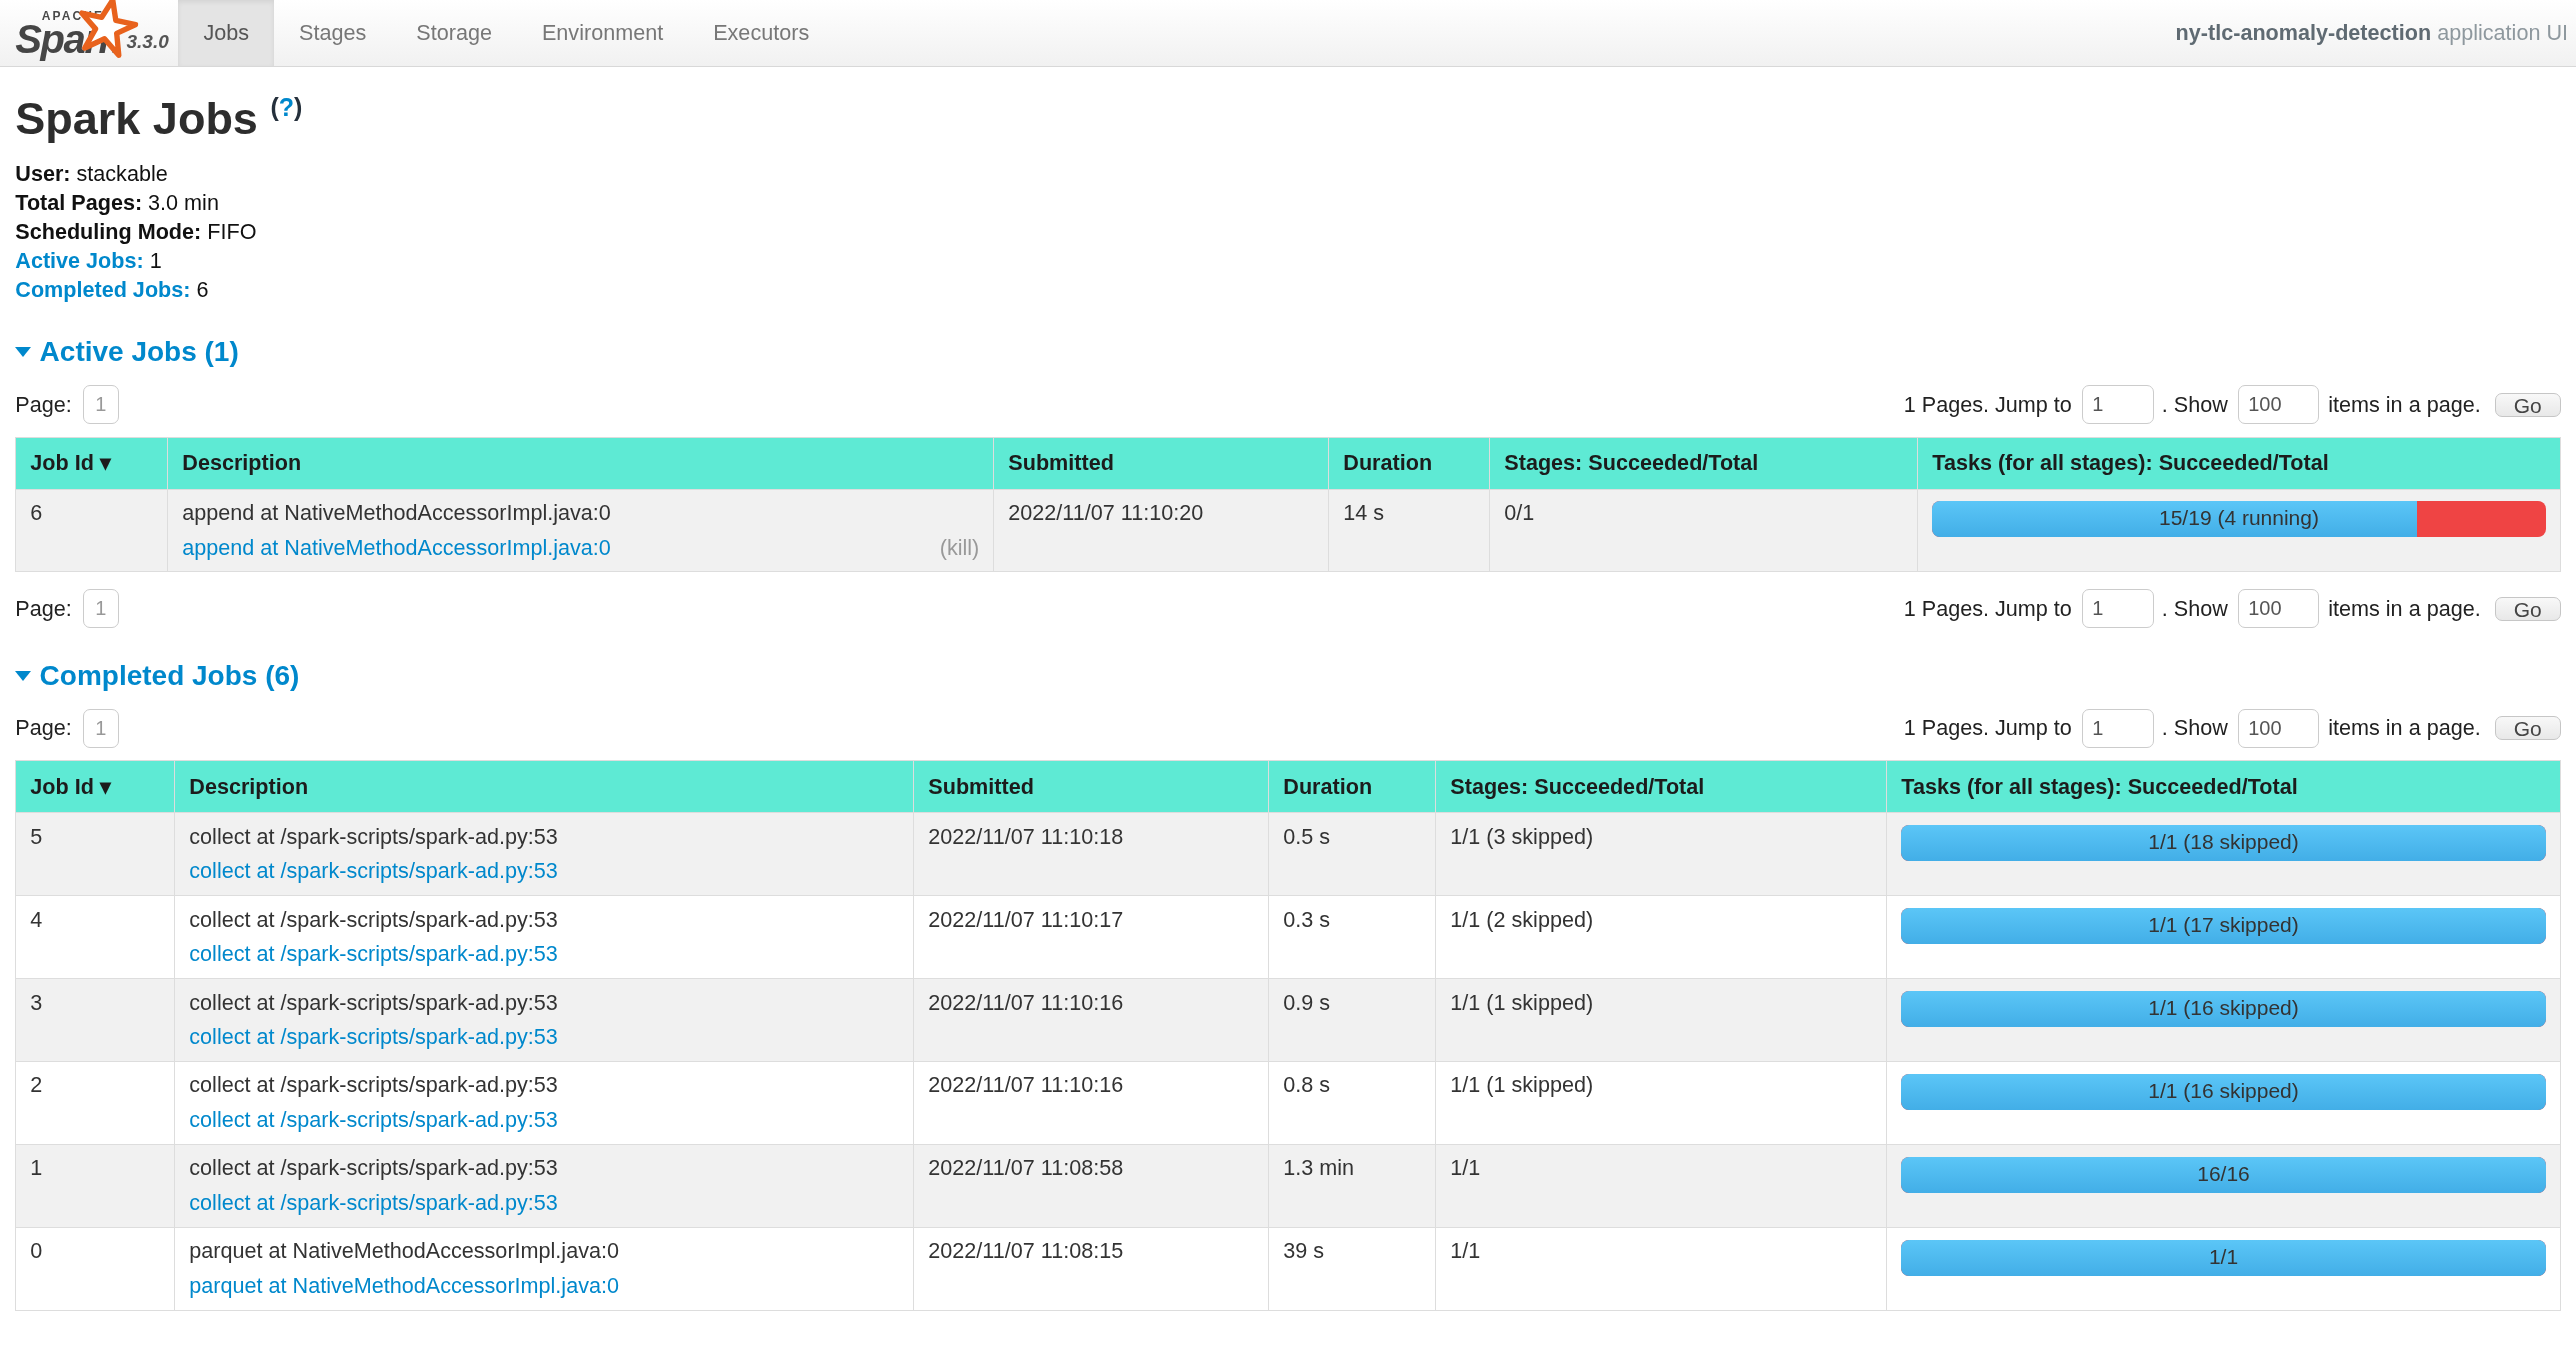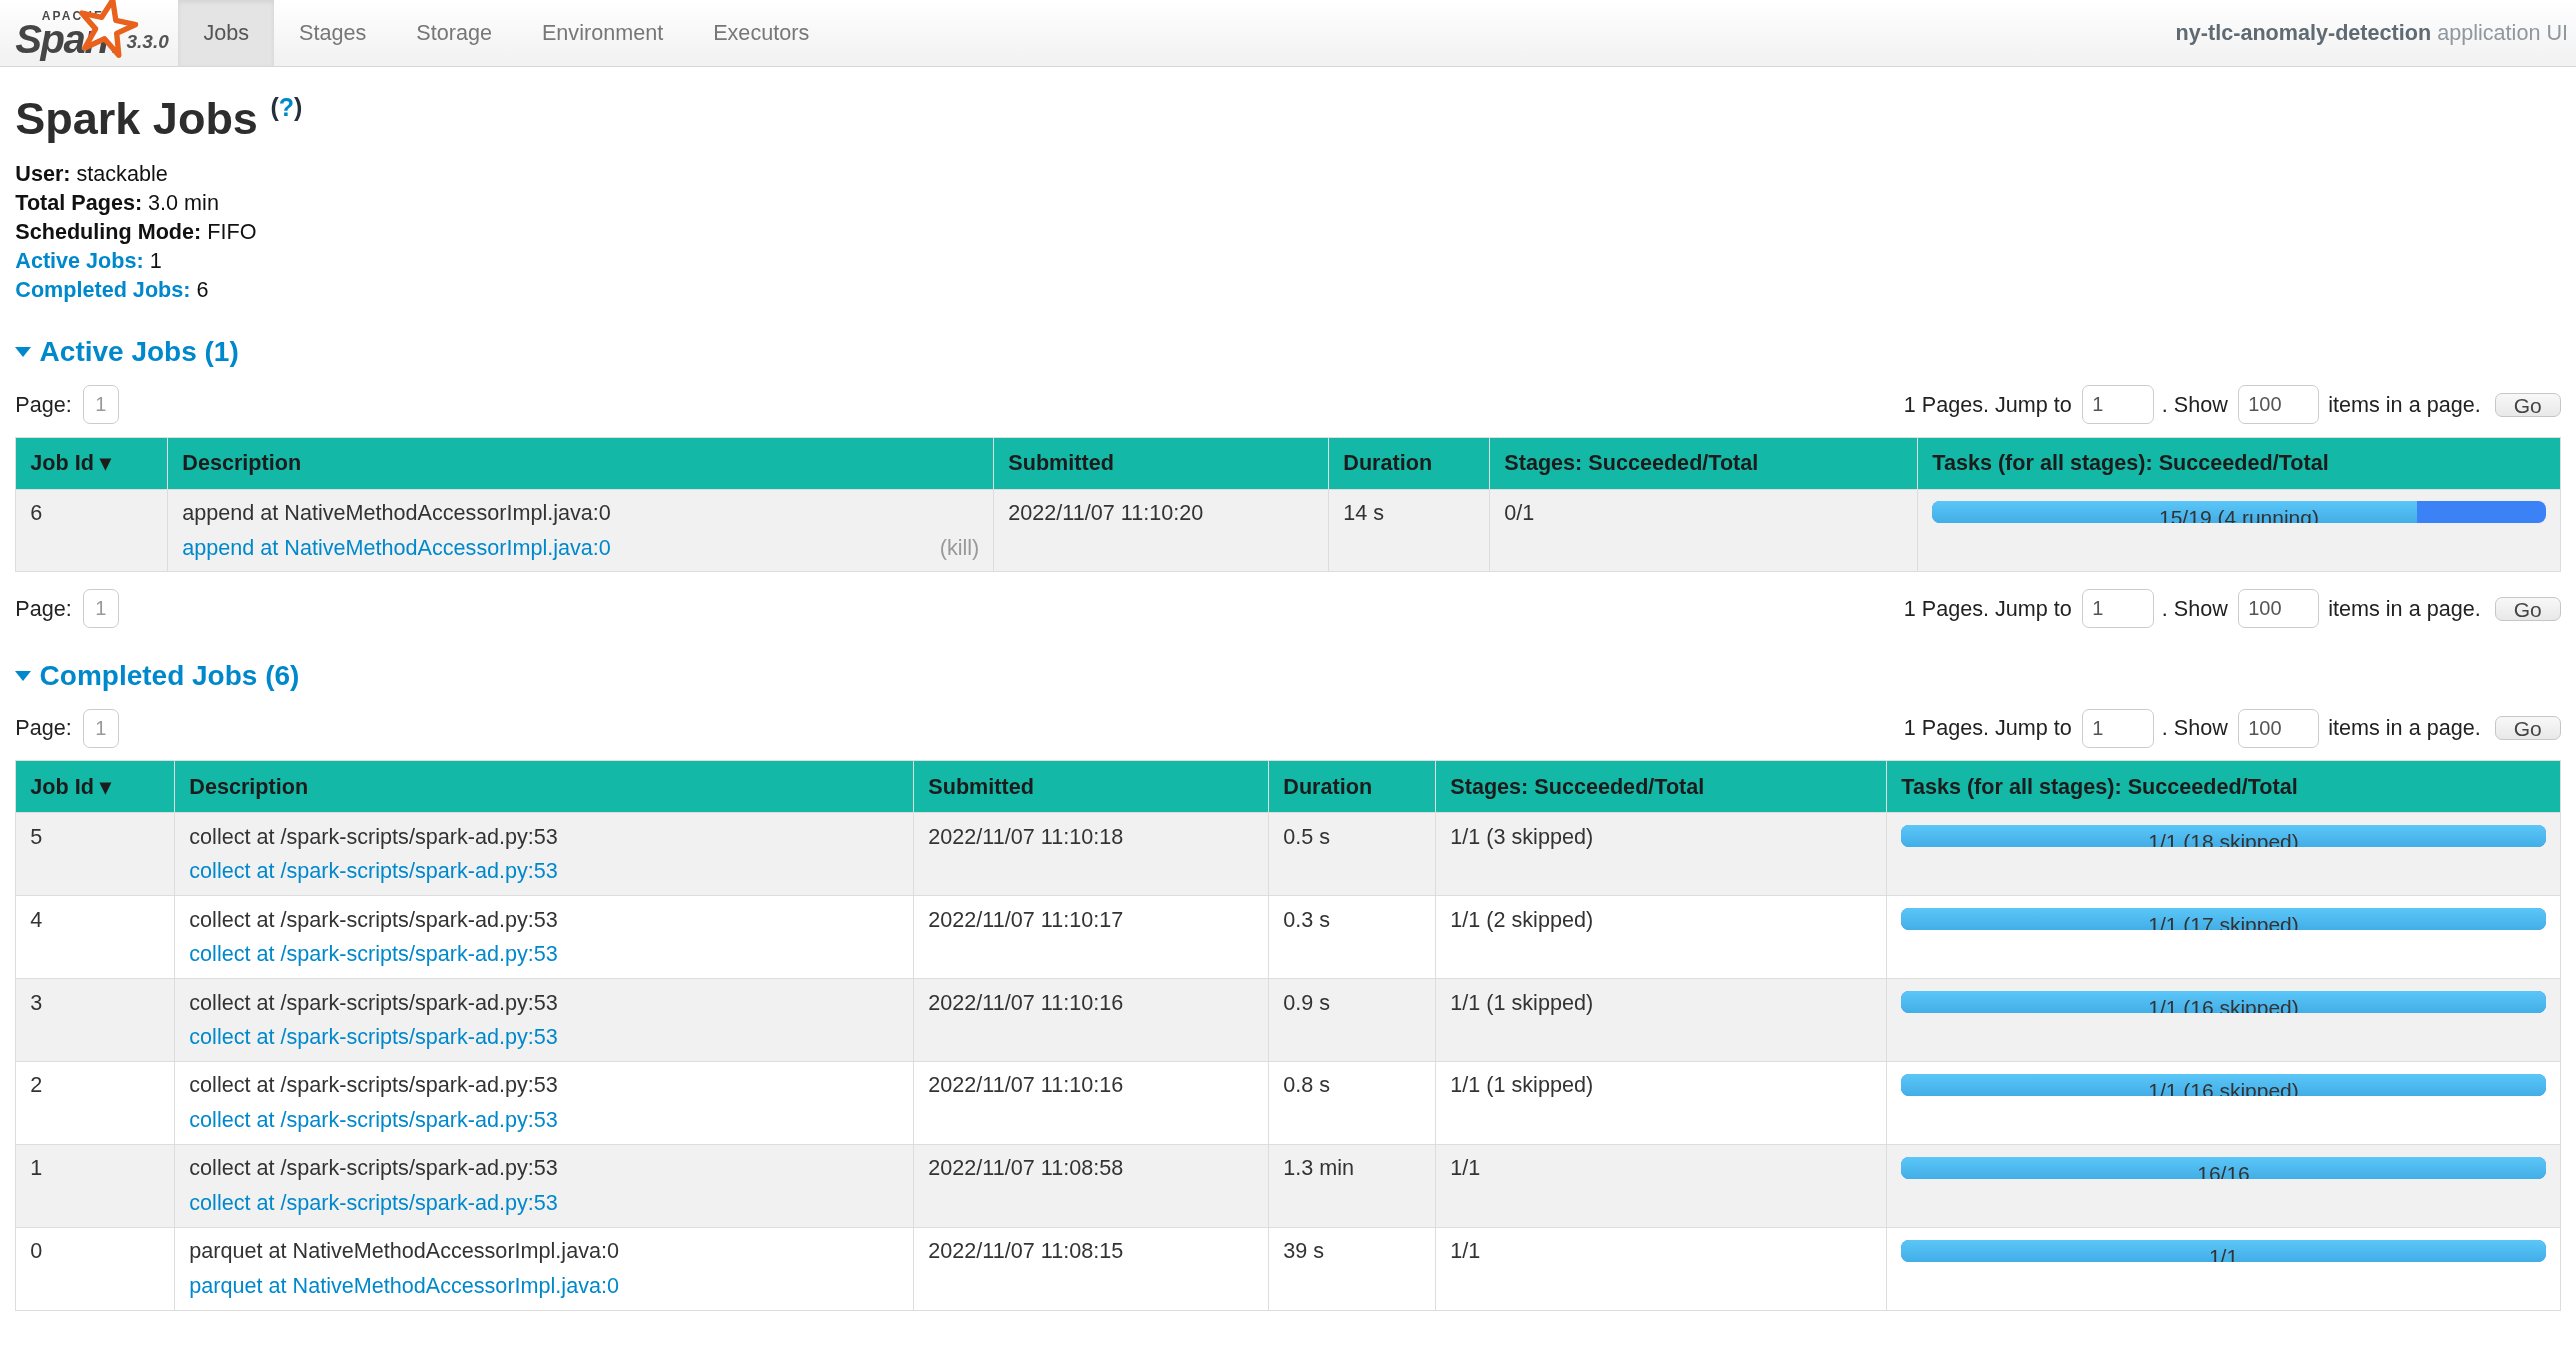"Job Id ▾" table.jobs th { background: #14b8a6 -> #5eead4 }
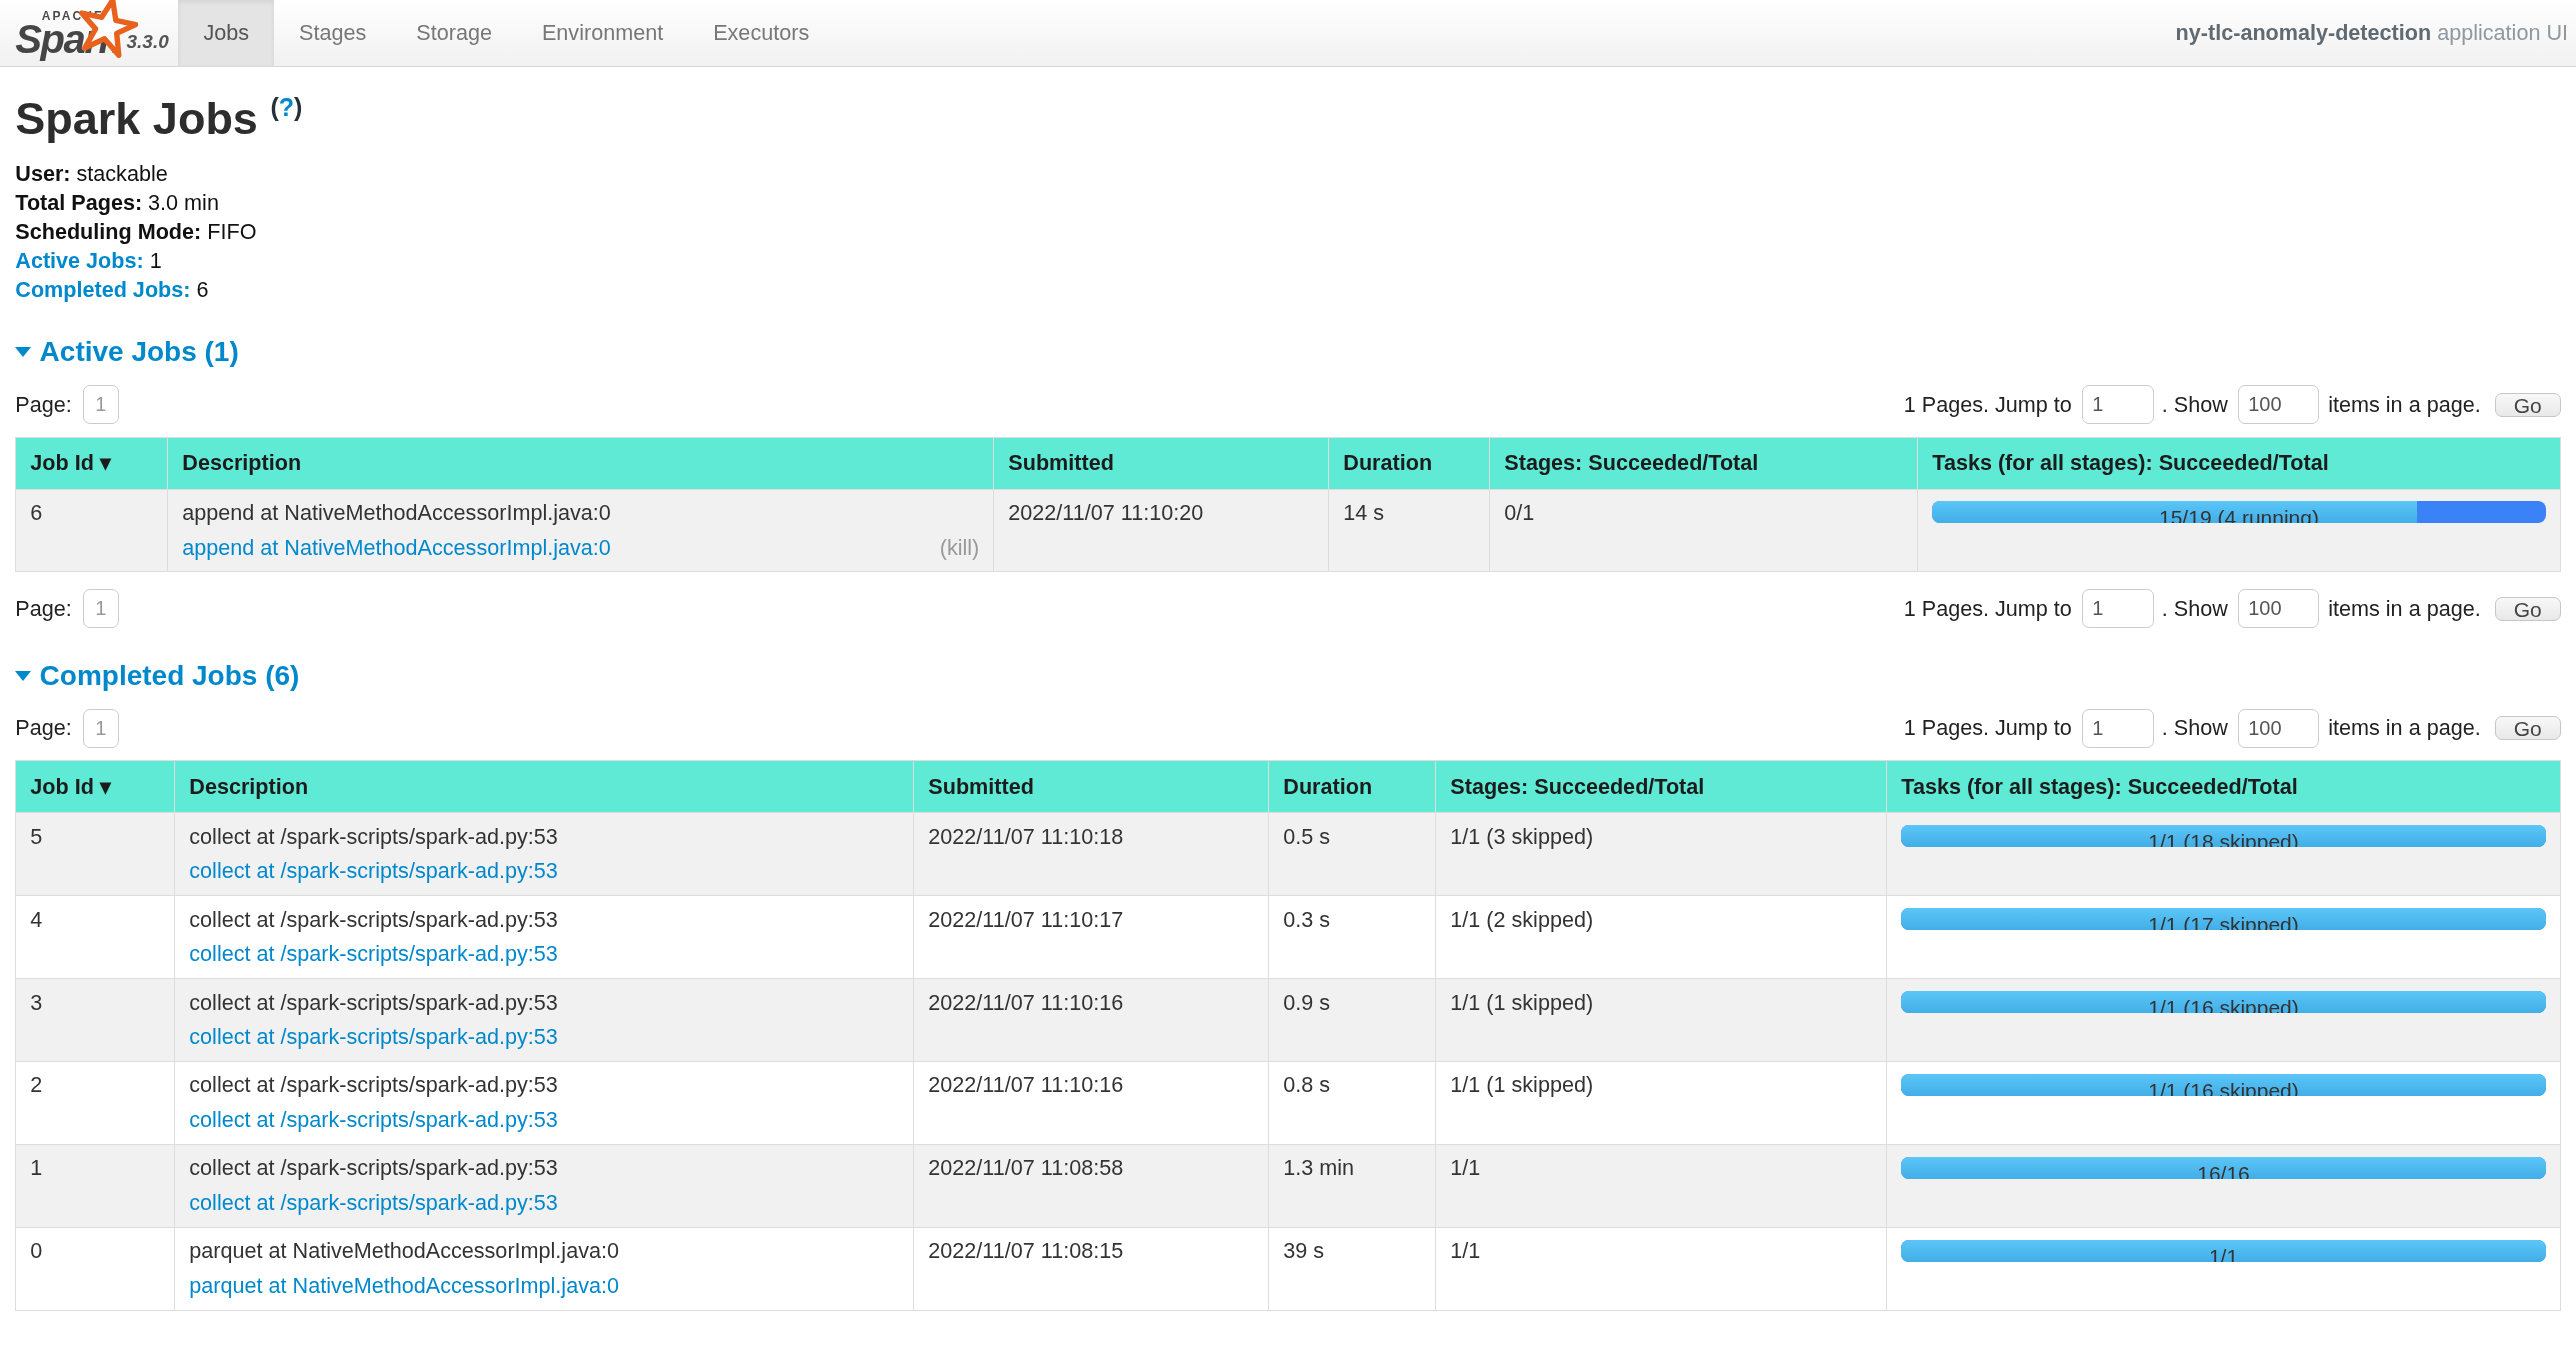"15/19 (4 running)" .progress { background: #3b82f6 -> #ef4444; height: 22px -> 36px }
